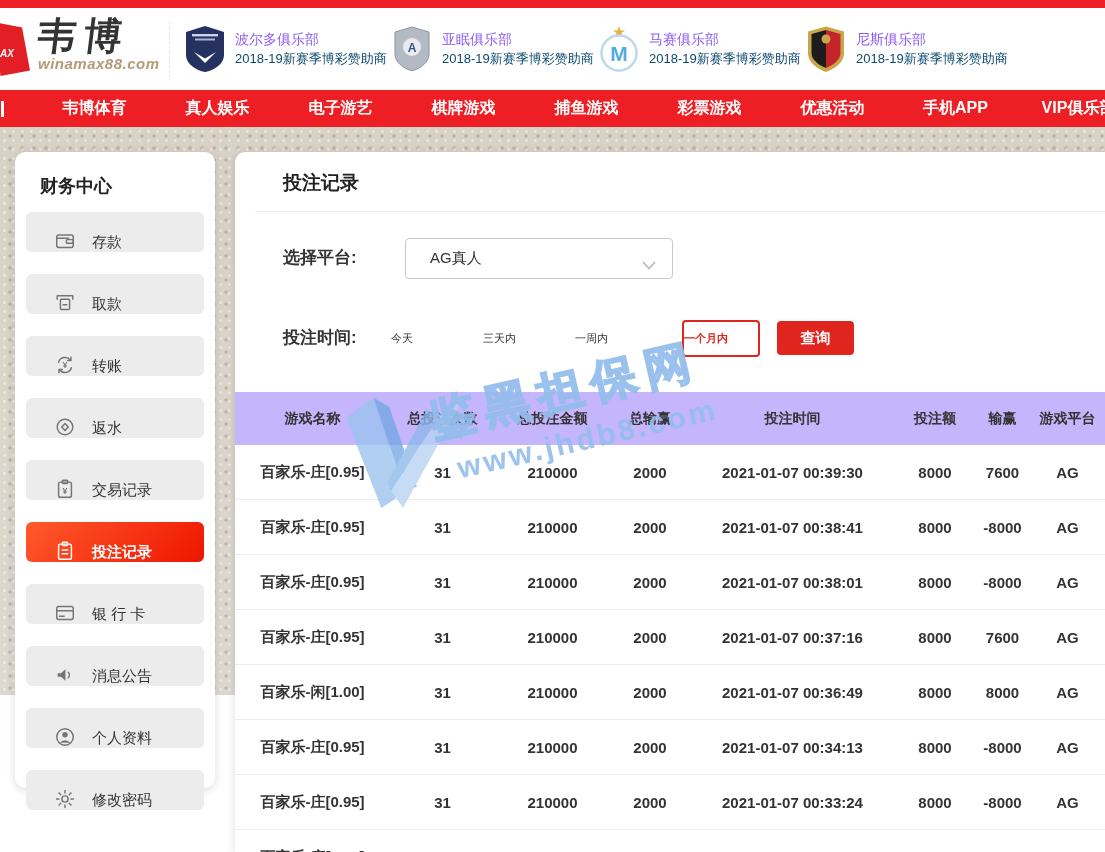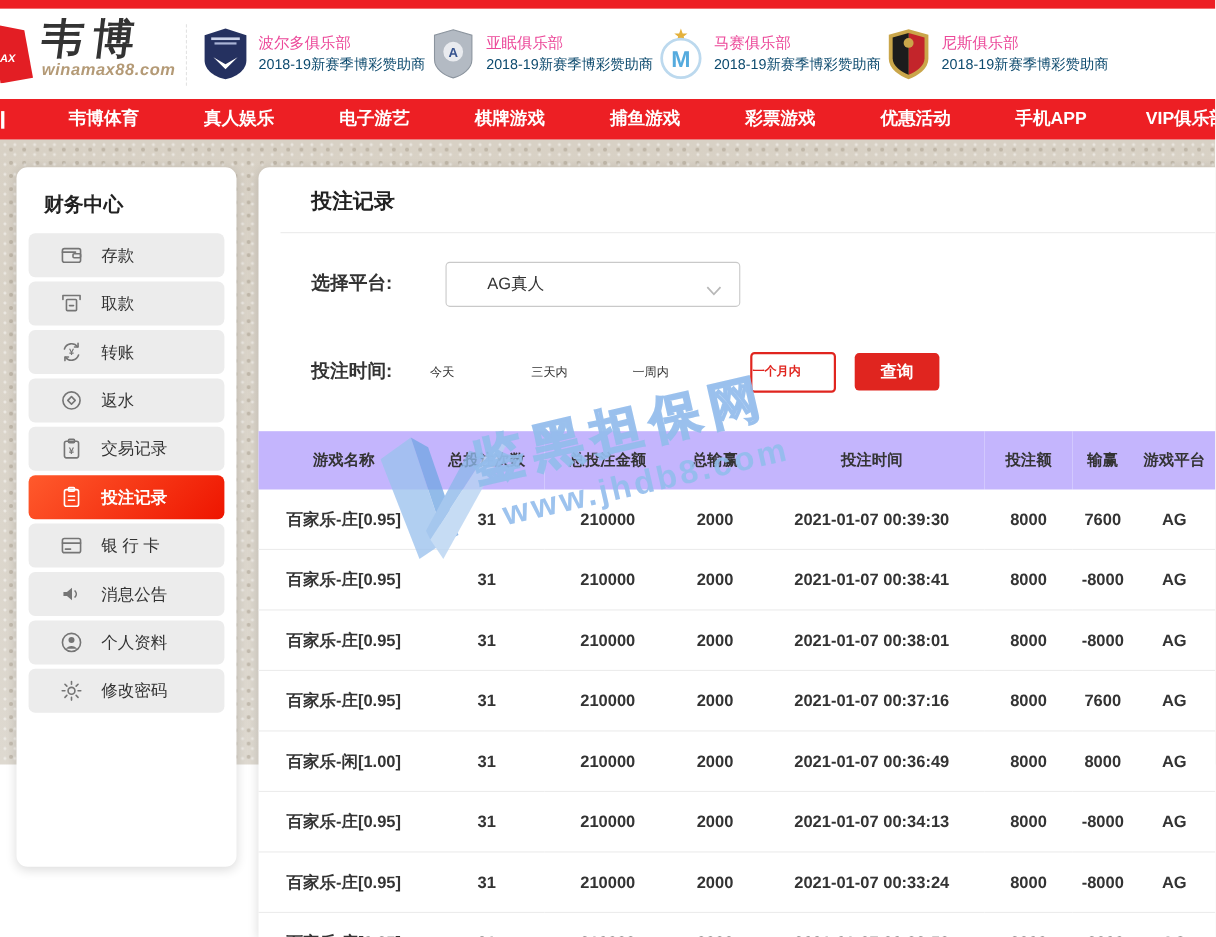"波尔多俱乐部" .club-name { color: #ec4899 -> #8b5cf6 }
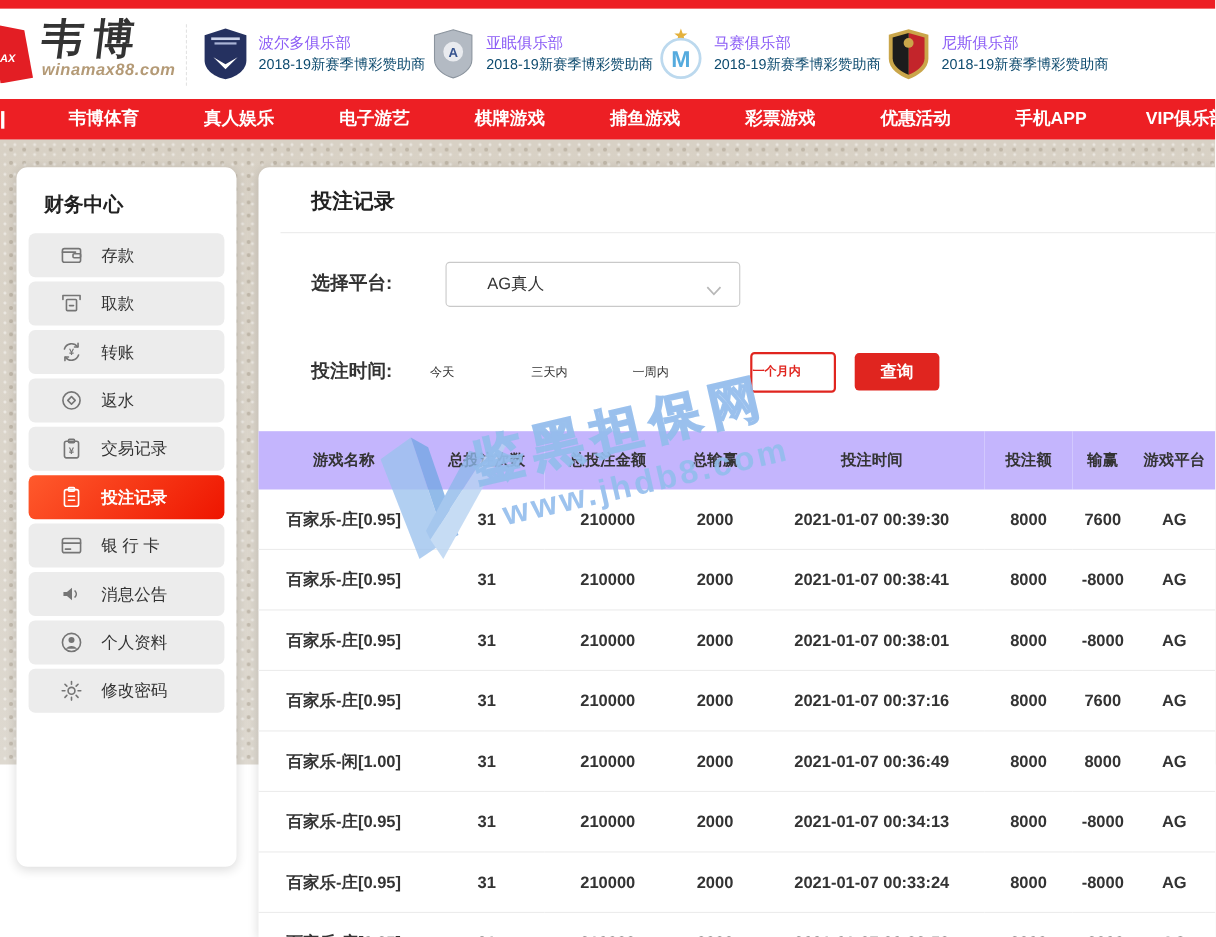"存款" .side-item { align-items: center -> flex-end; margin: 0 auto 4px -> 0 auto 22px }
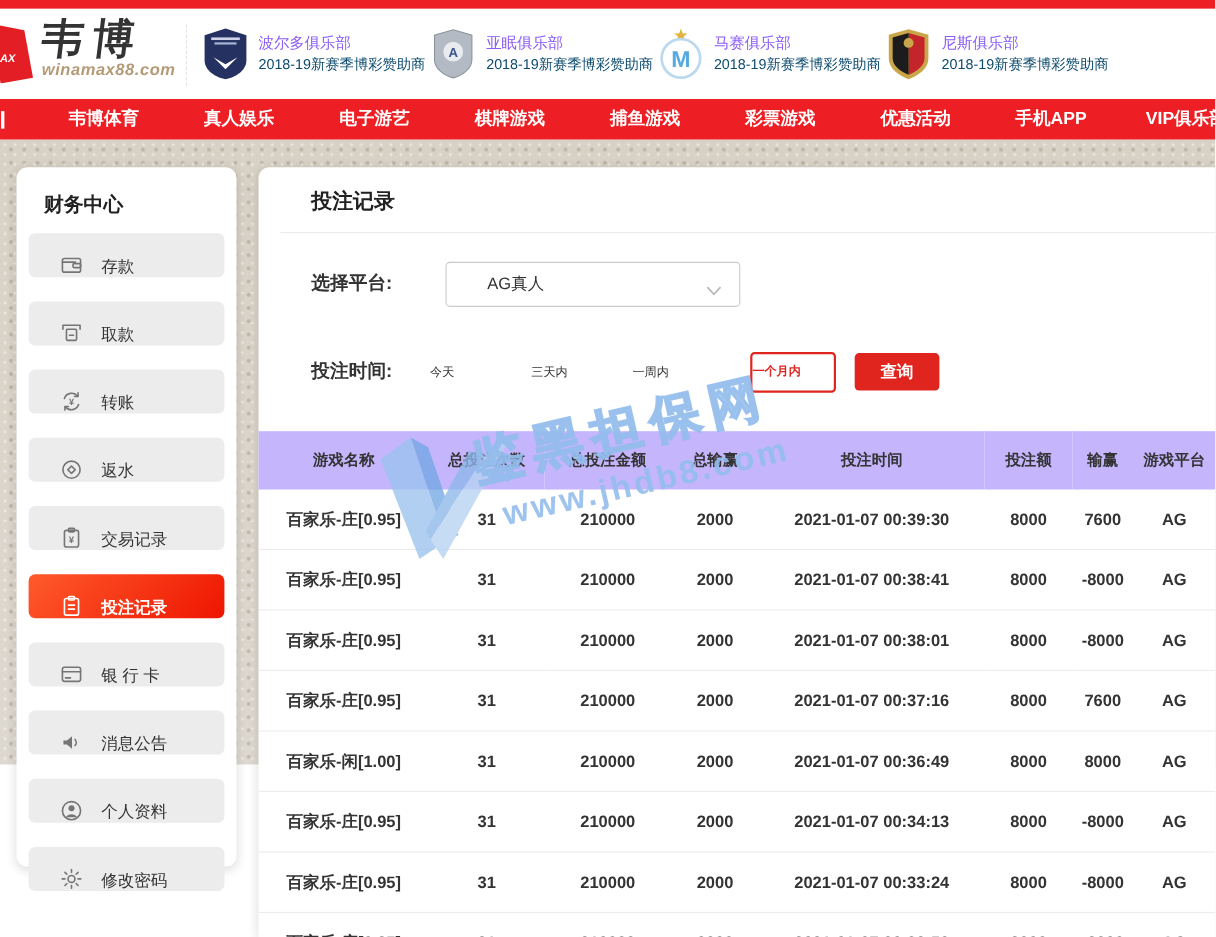"AG真人" .select-box { padding-left: 37px -> 24px }
